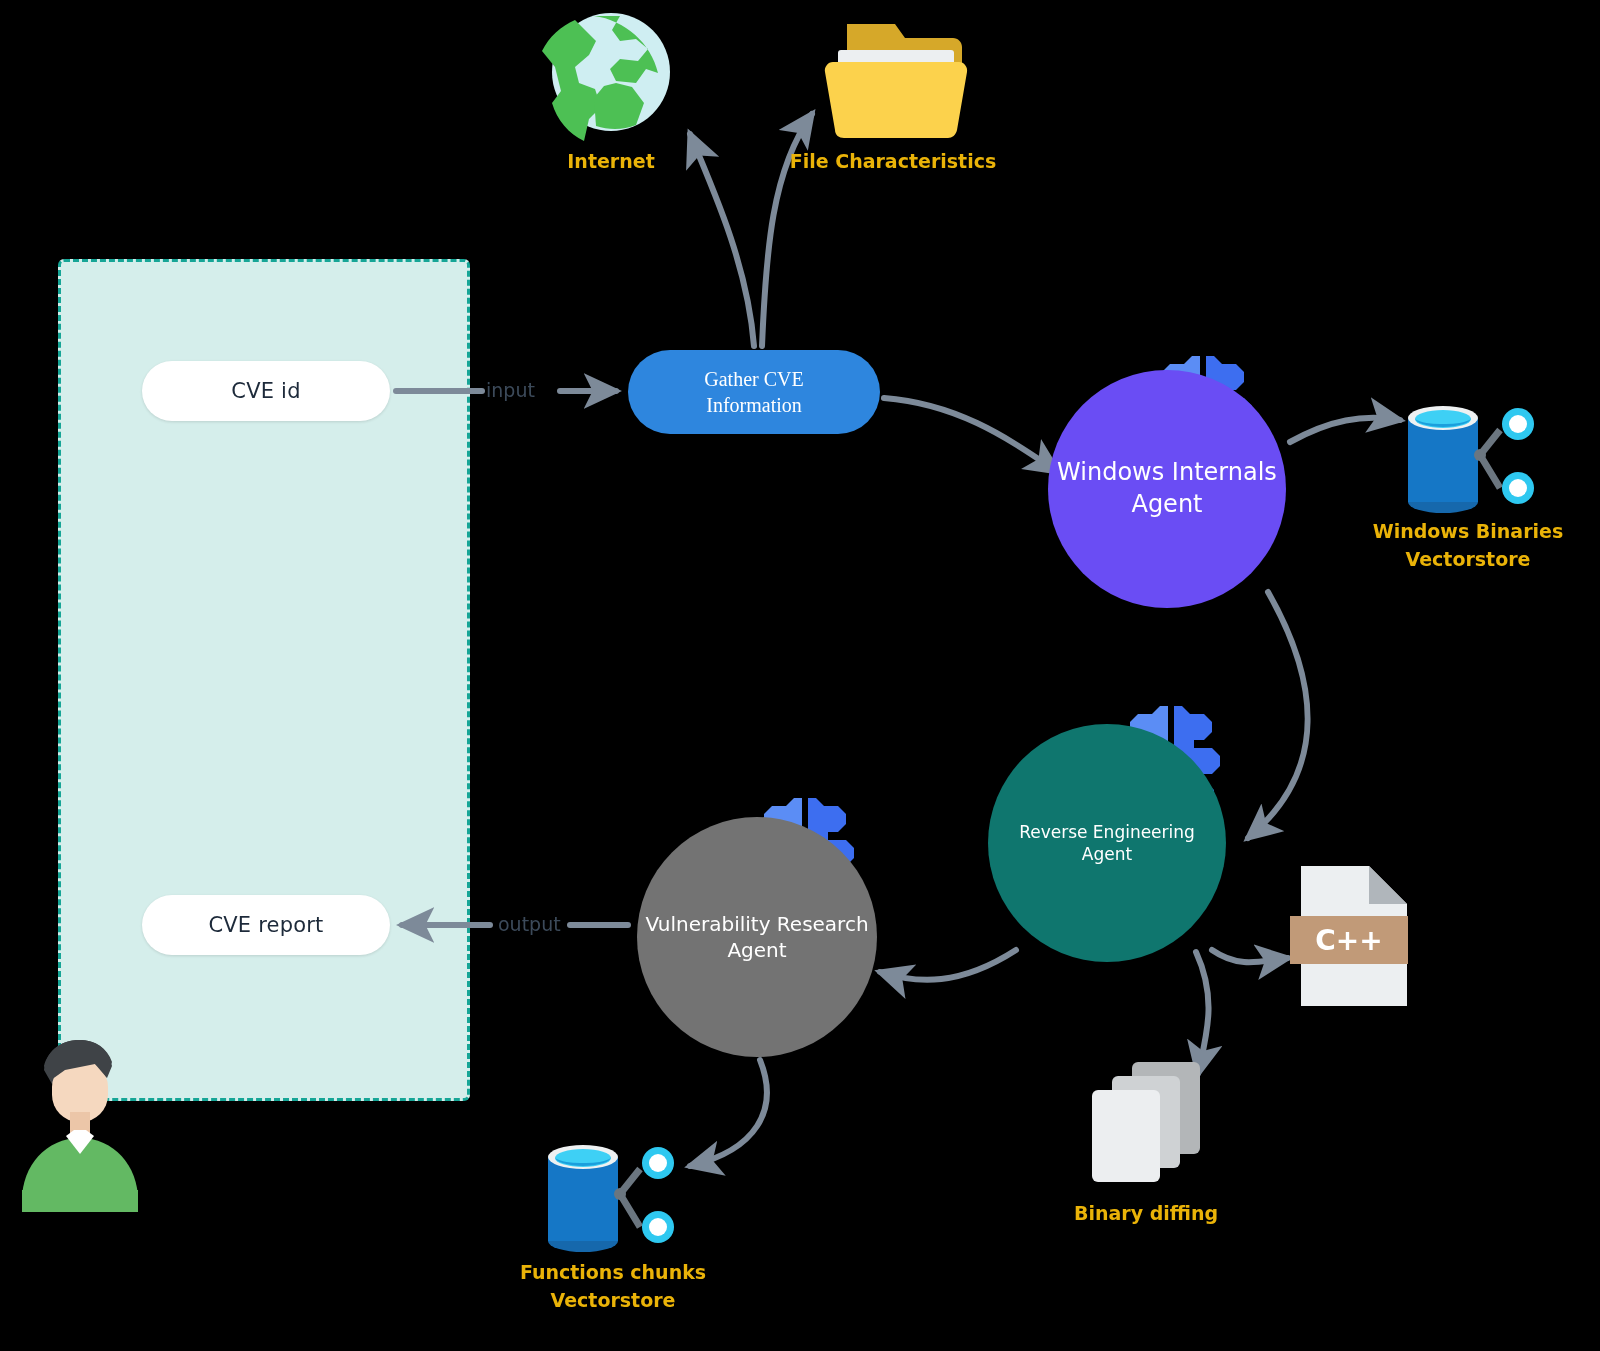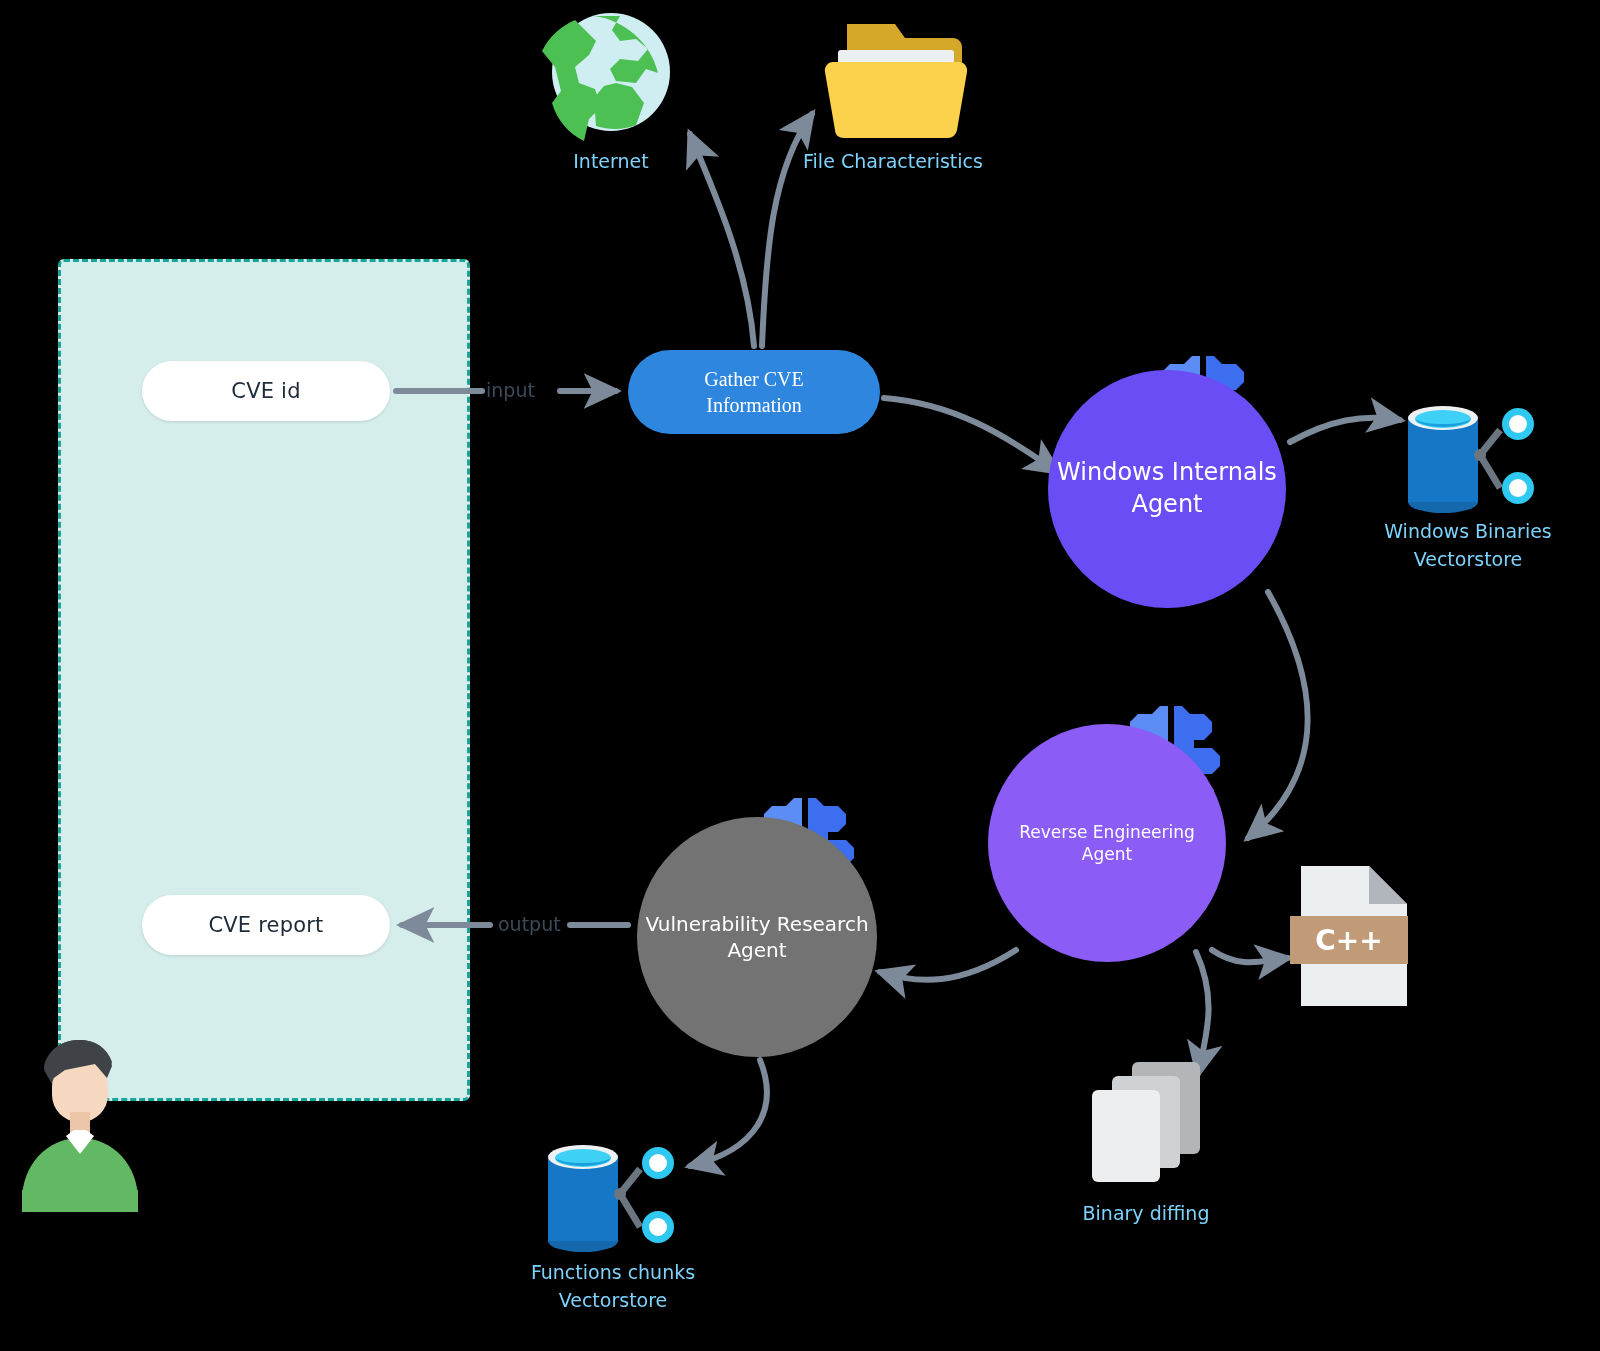"Internet" .tool-label { color: #7dd3fc -> #eab308; font-weight: normal -> bold }
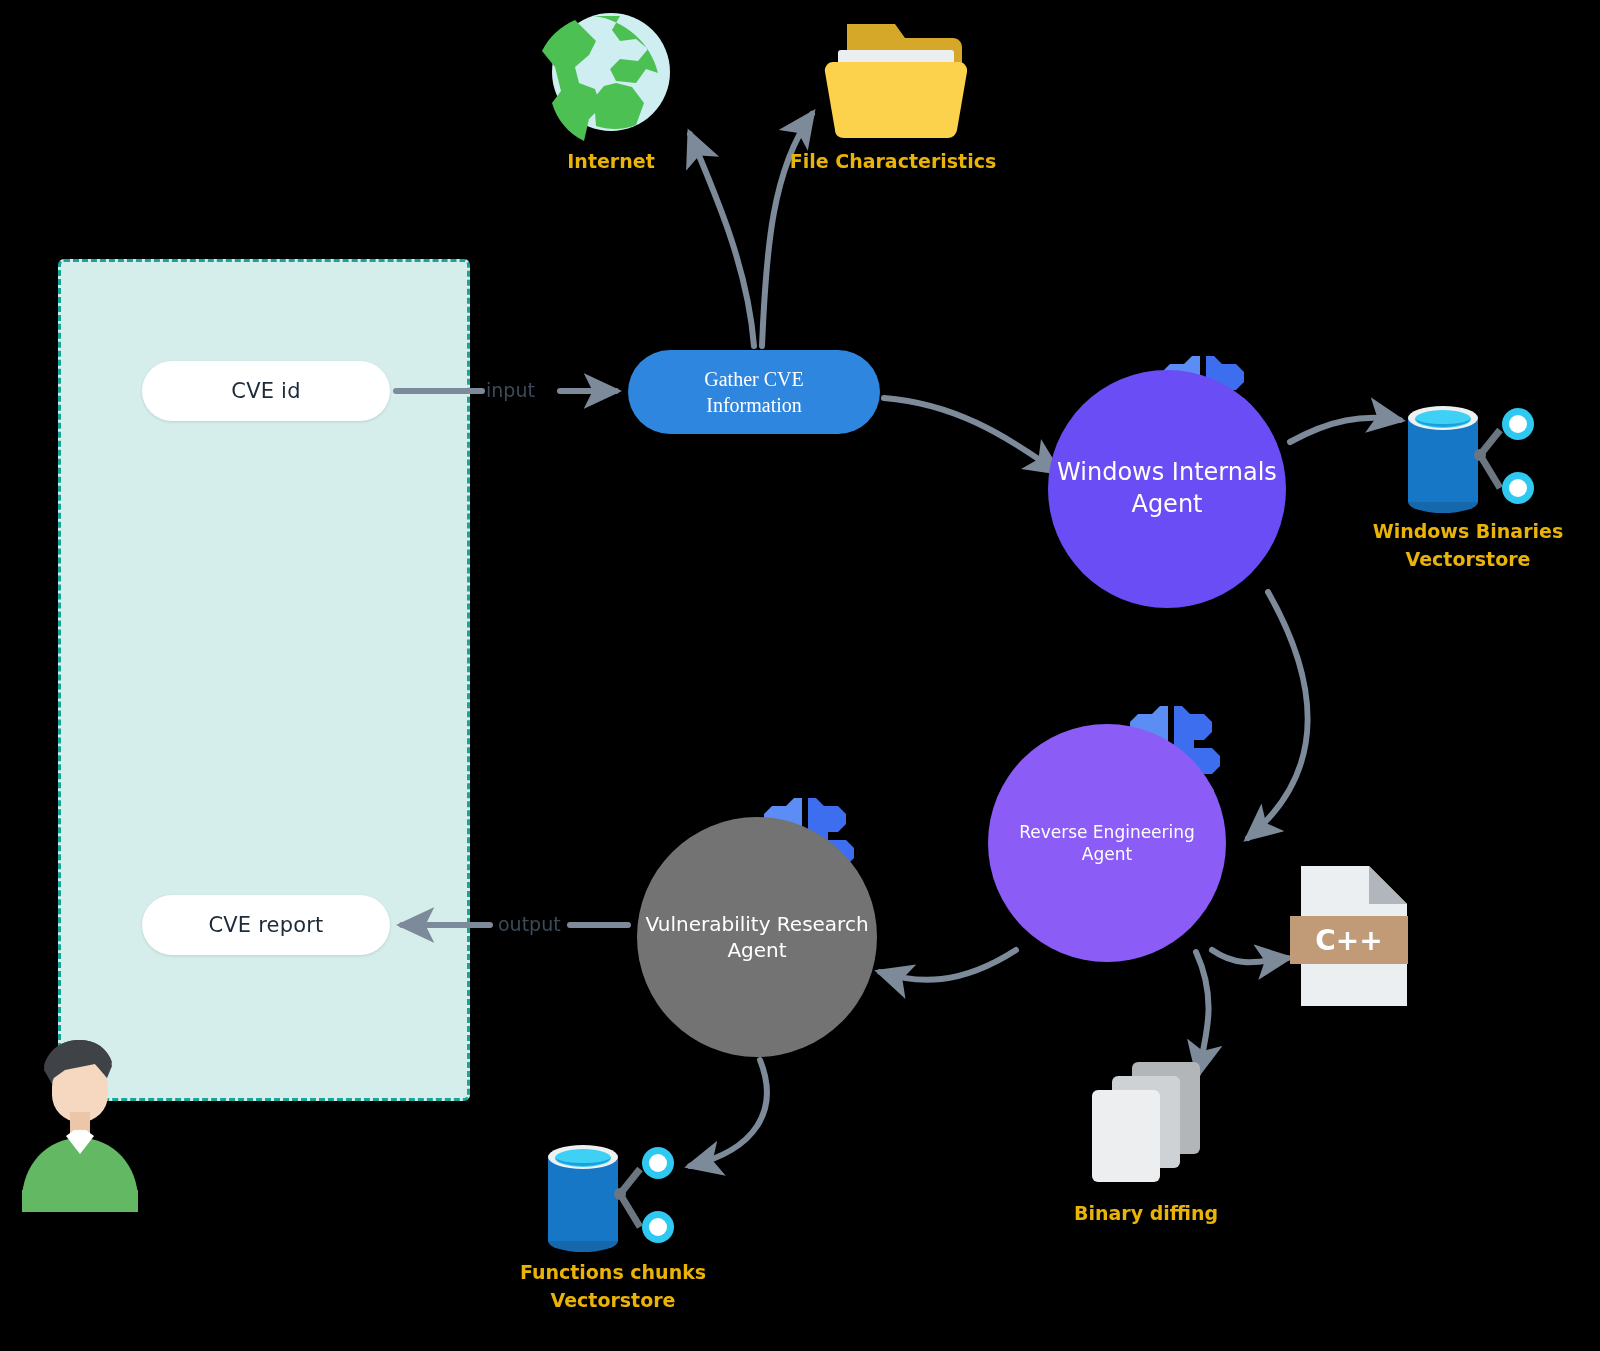"Reverse Engineering" #agent-reverse { background: #8b5cf6 -> #0f766e }
